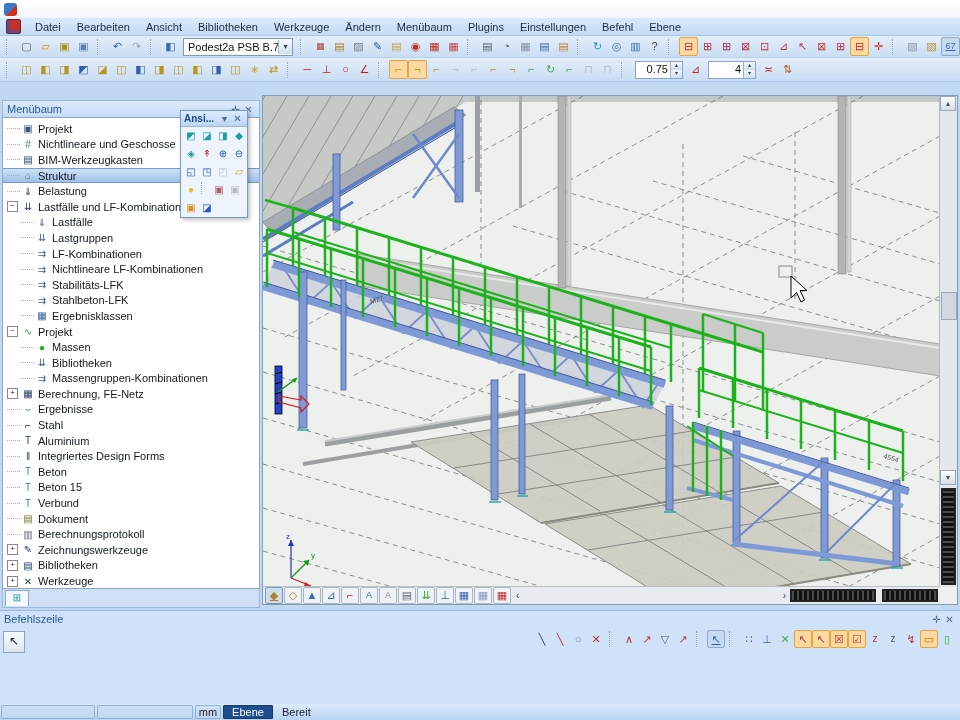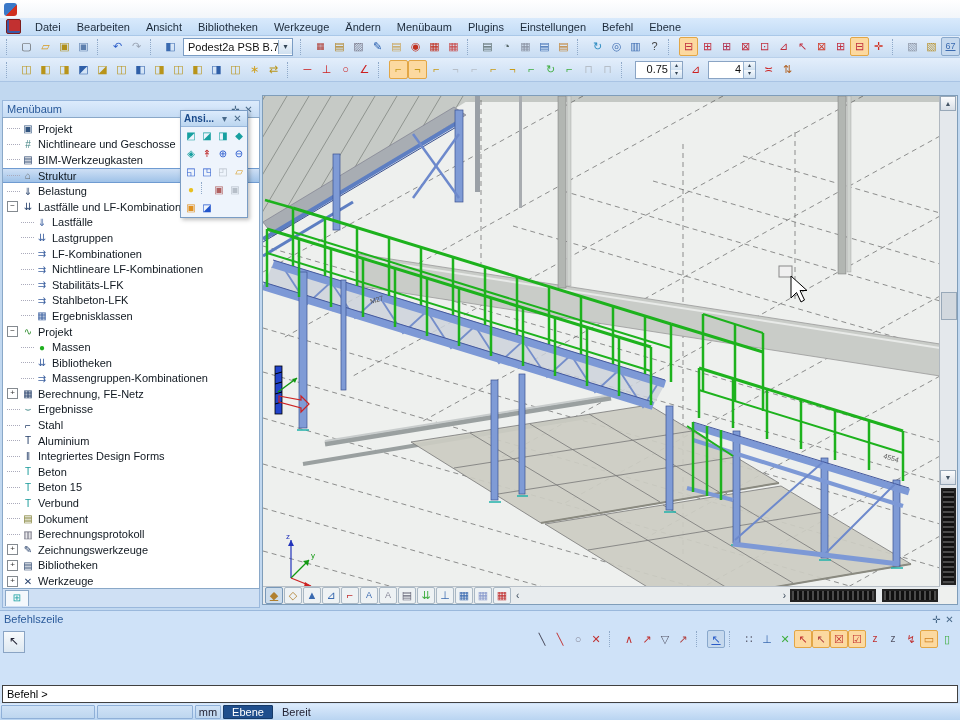"Befehl >" div.cmd-input { html: <div>Befehl &gt;</div> -> none }
